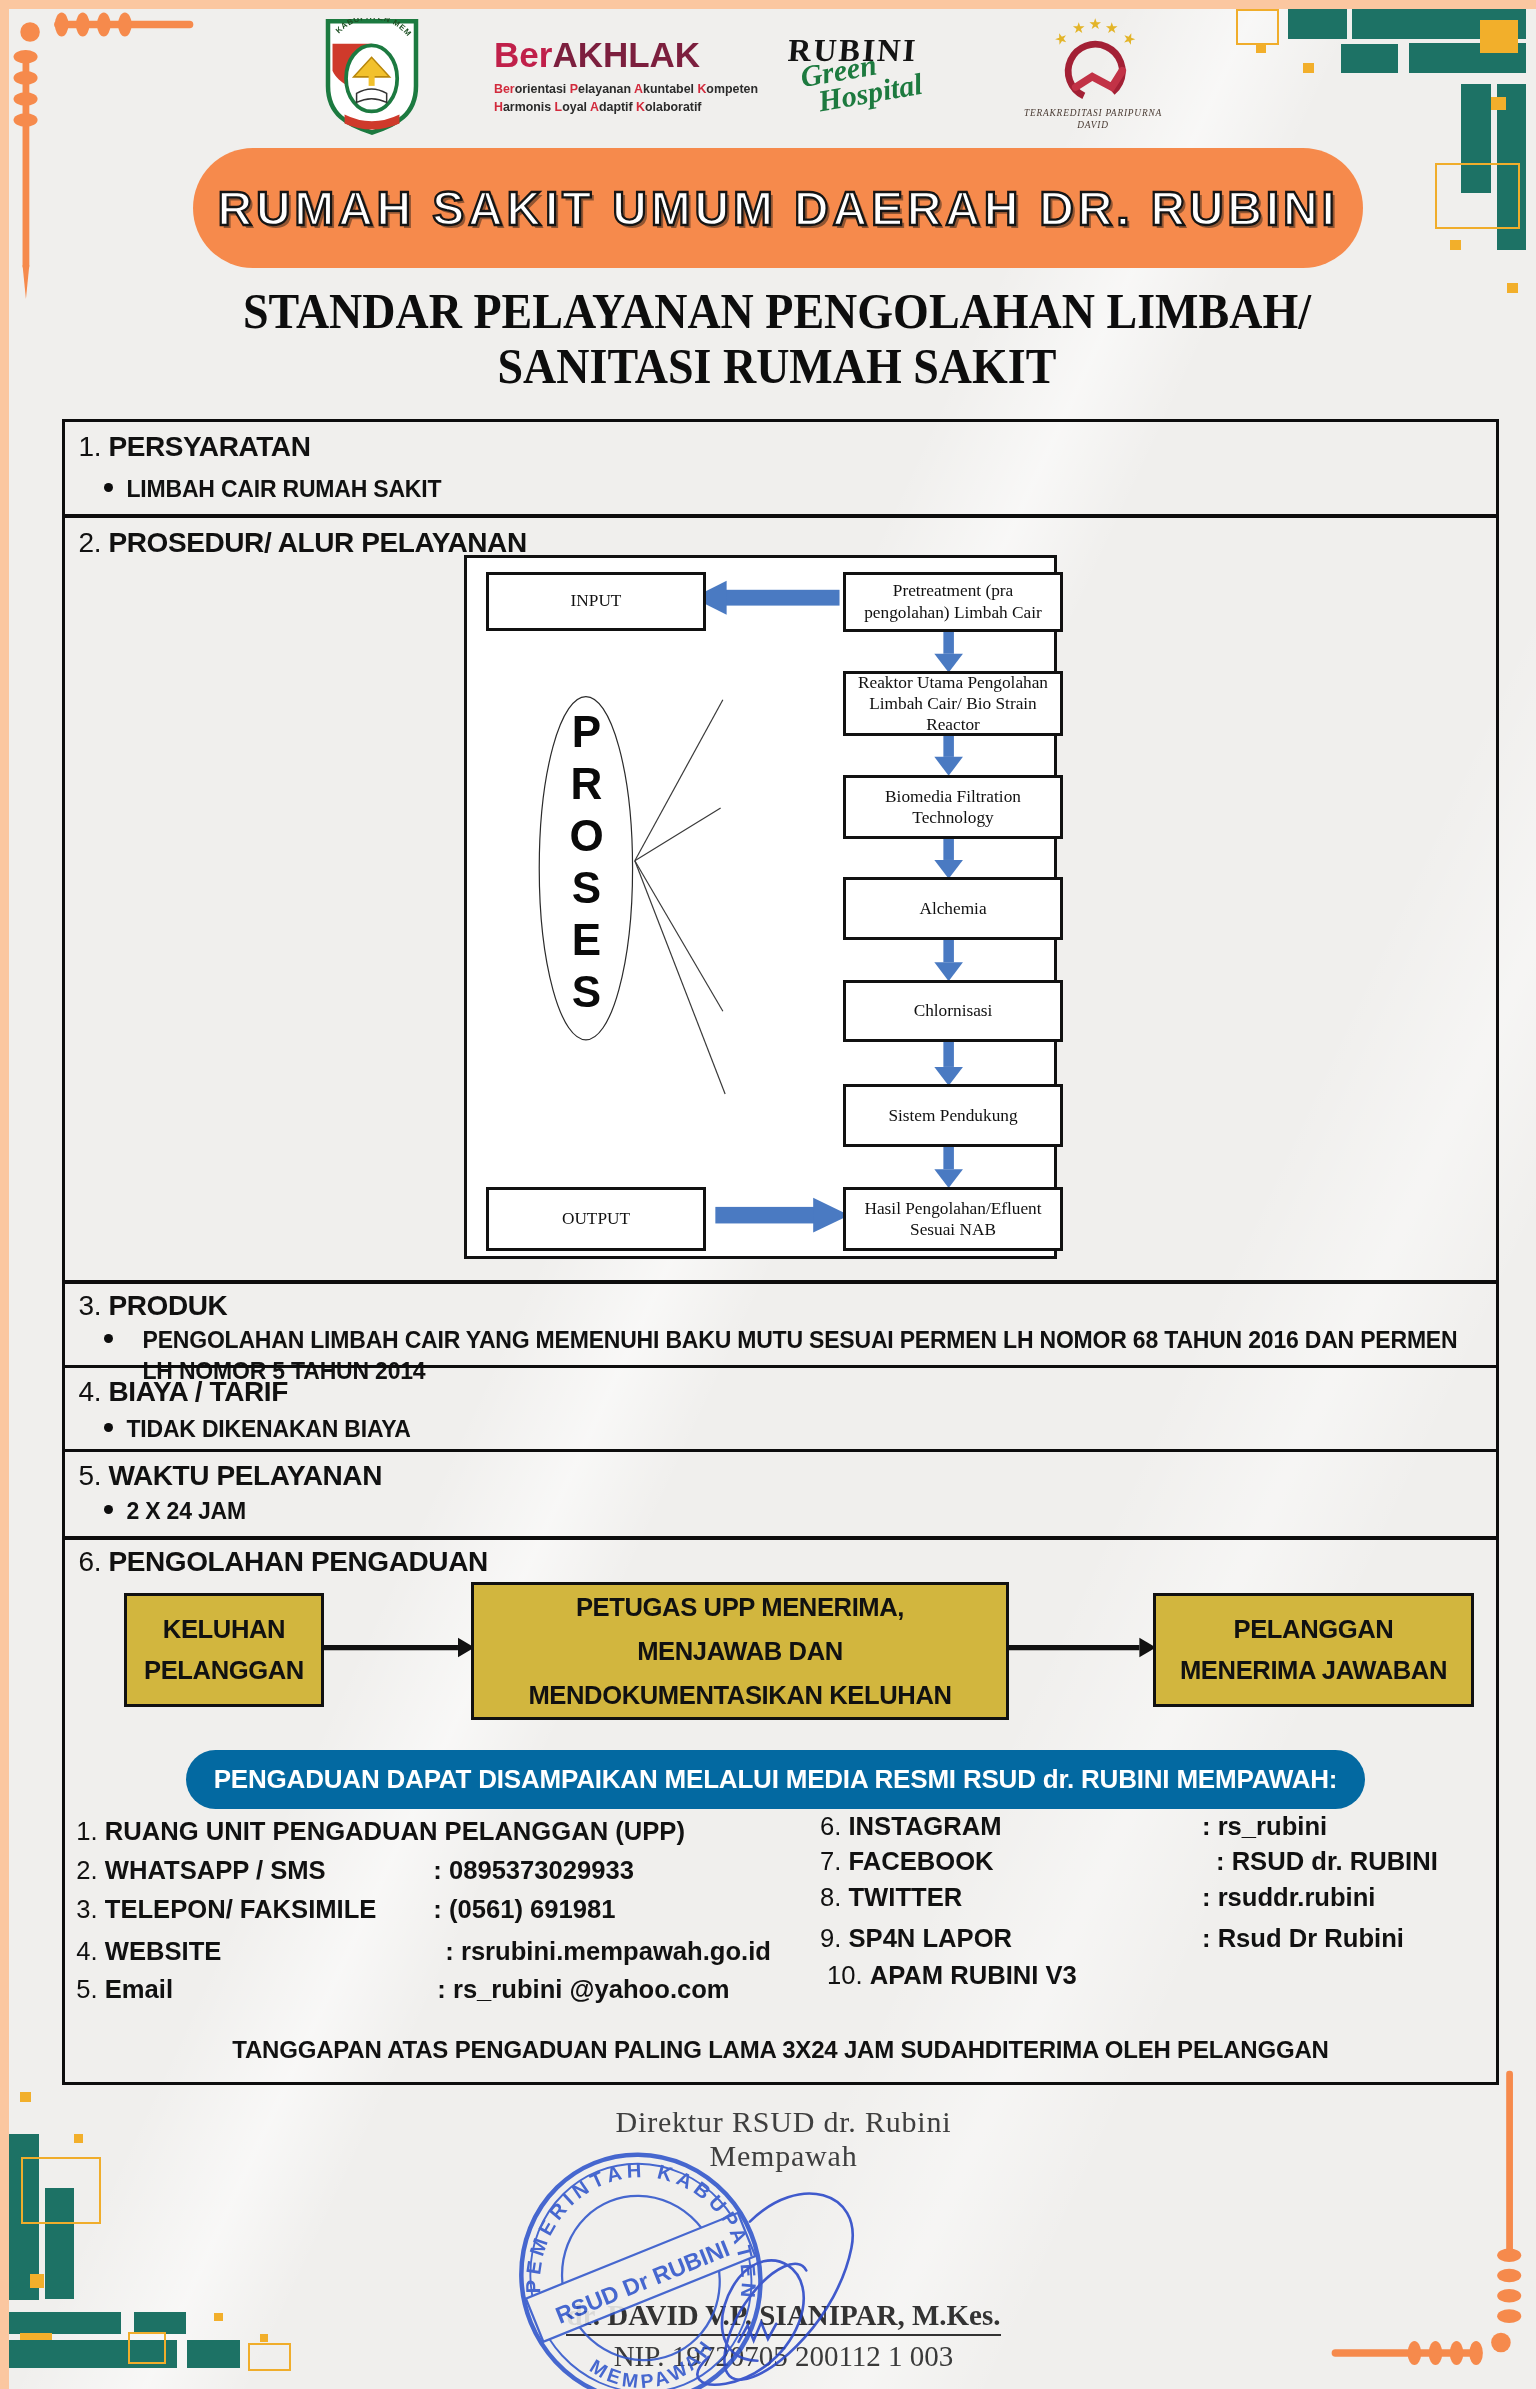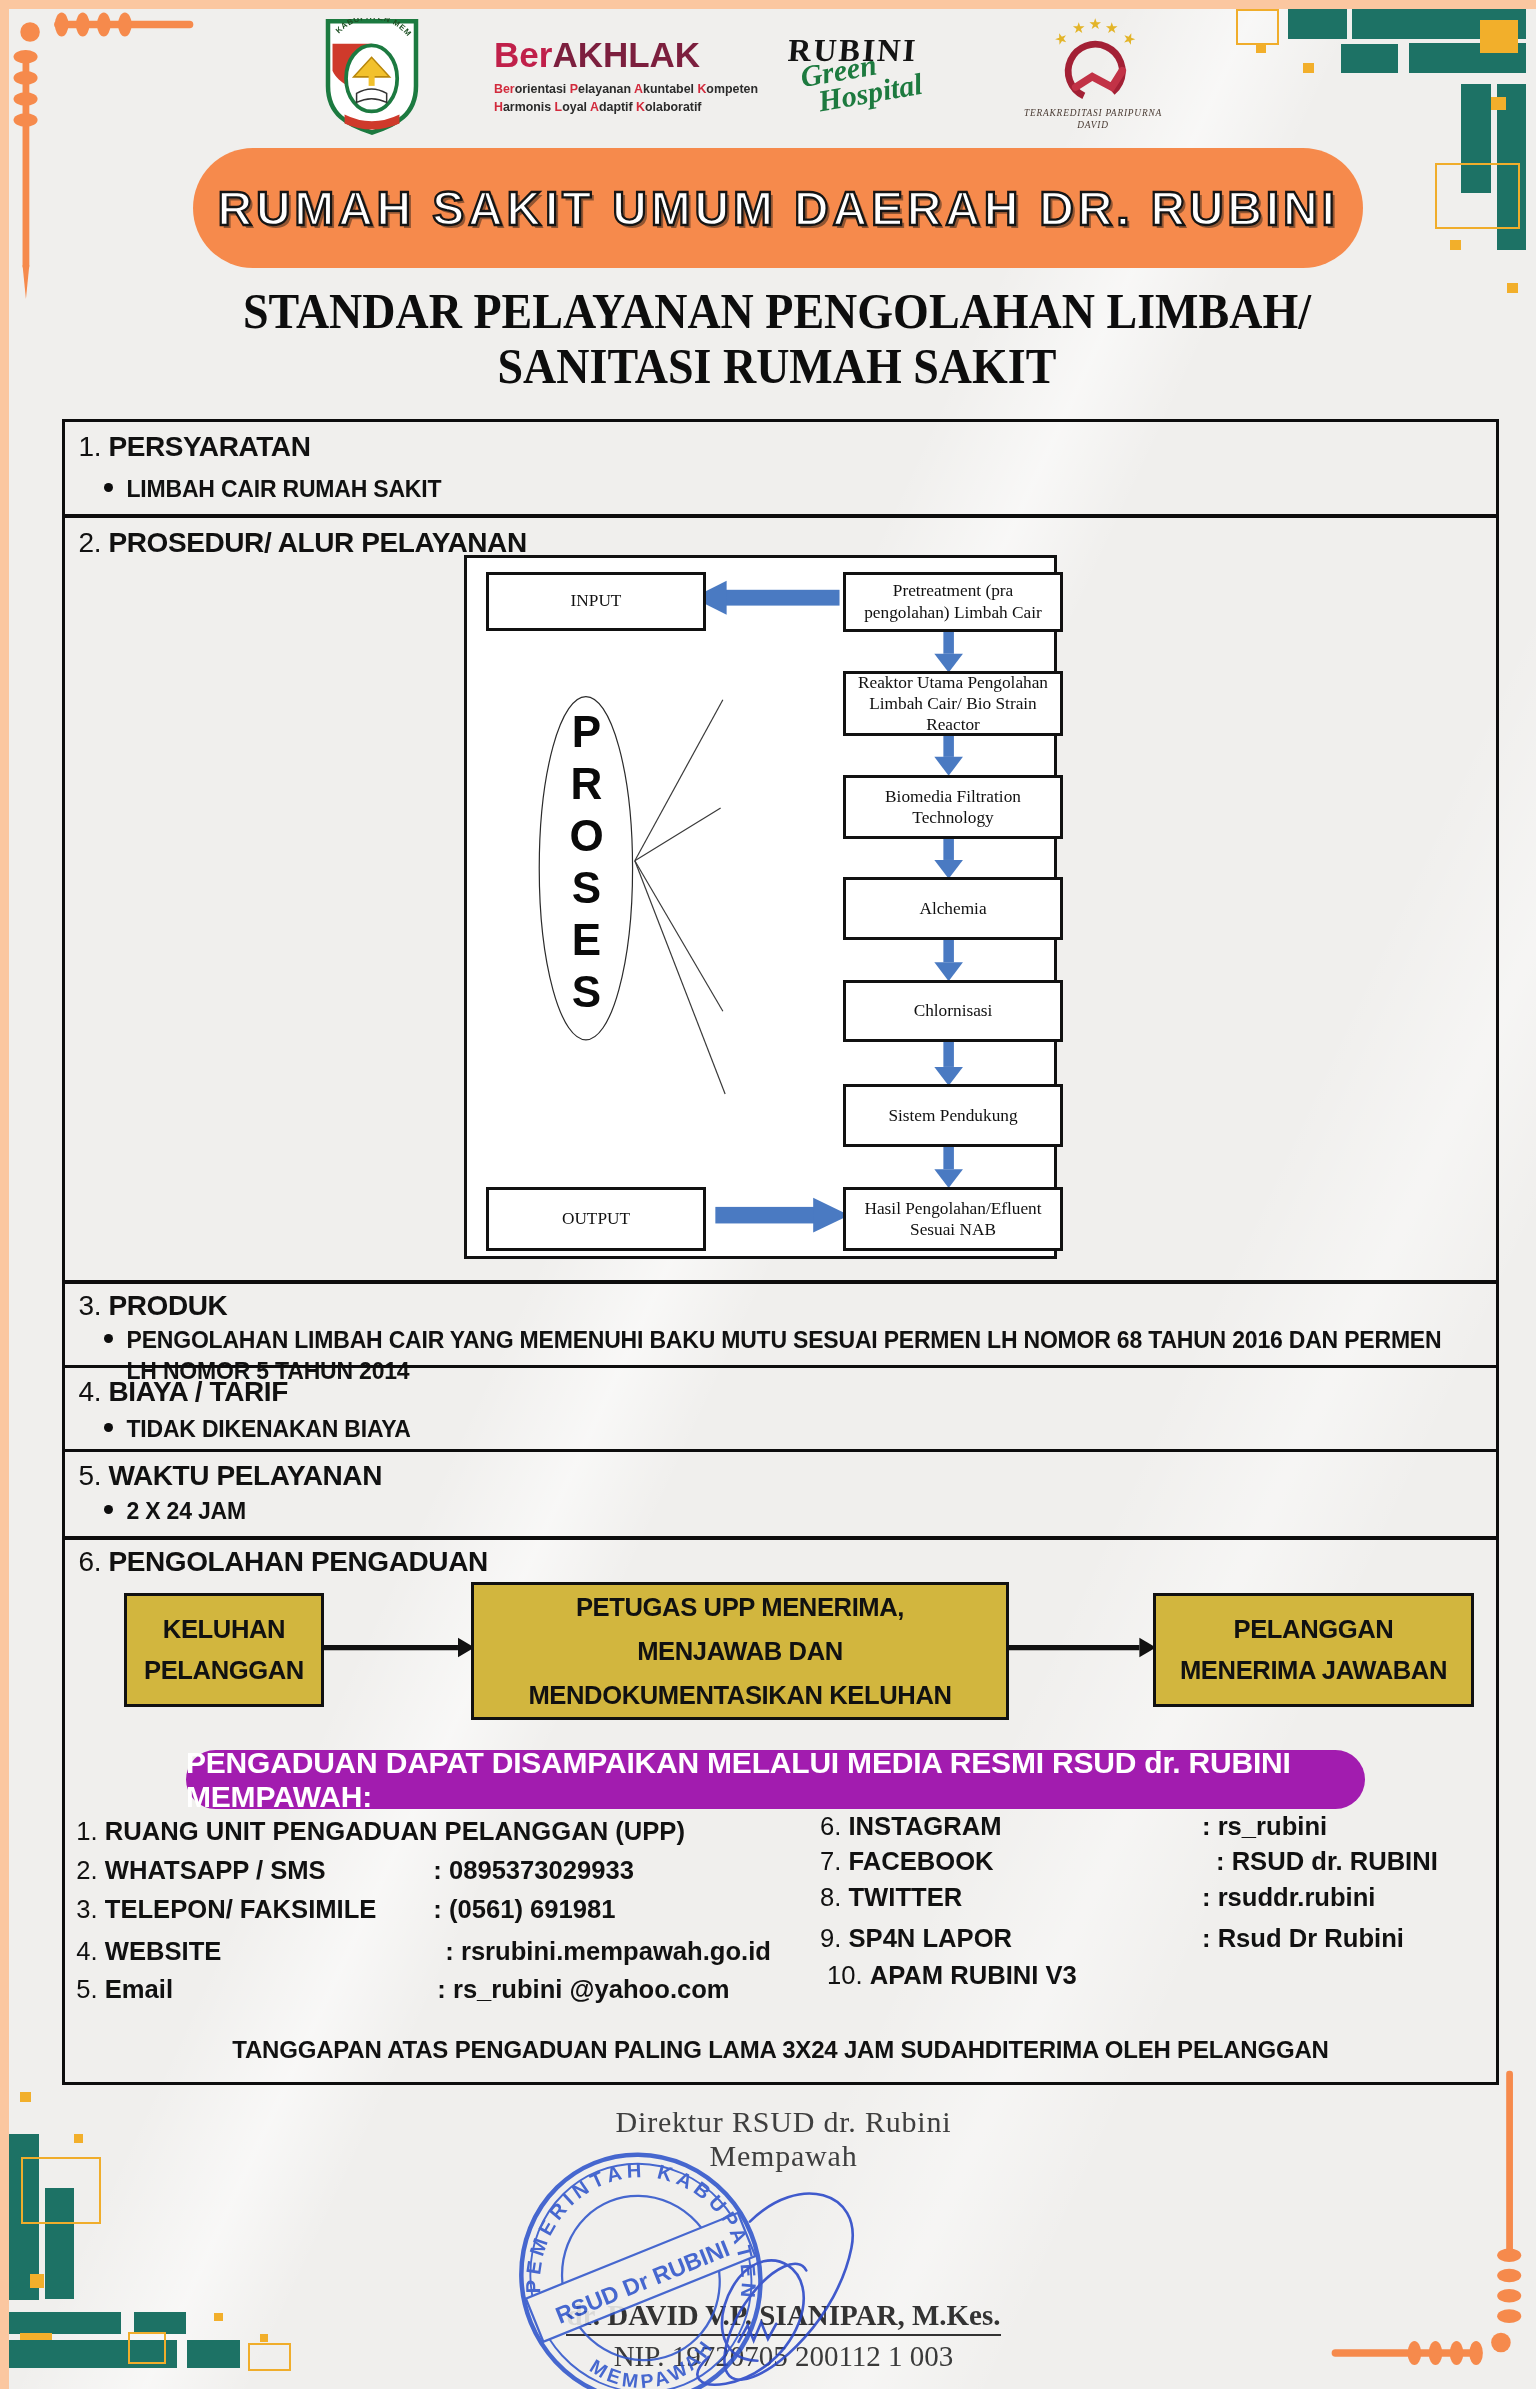"PENGOLAHAN LIMBAH CAIR YANG MEMENUHI" div.bullet { gap: none -> 16px }
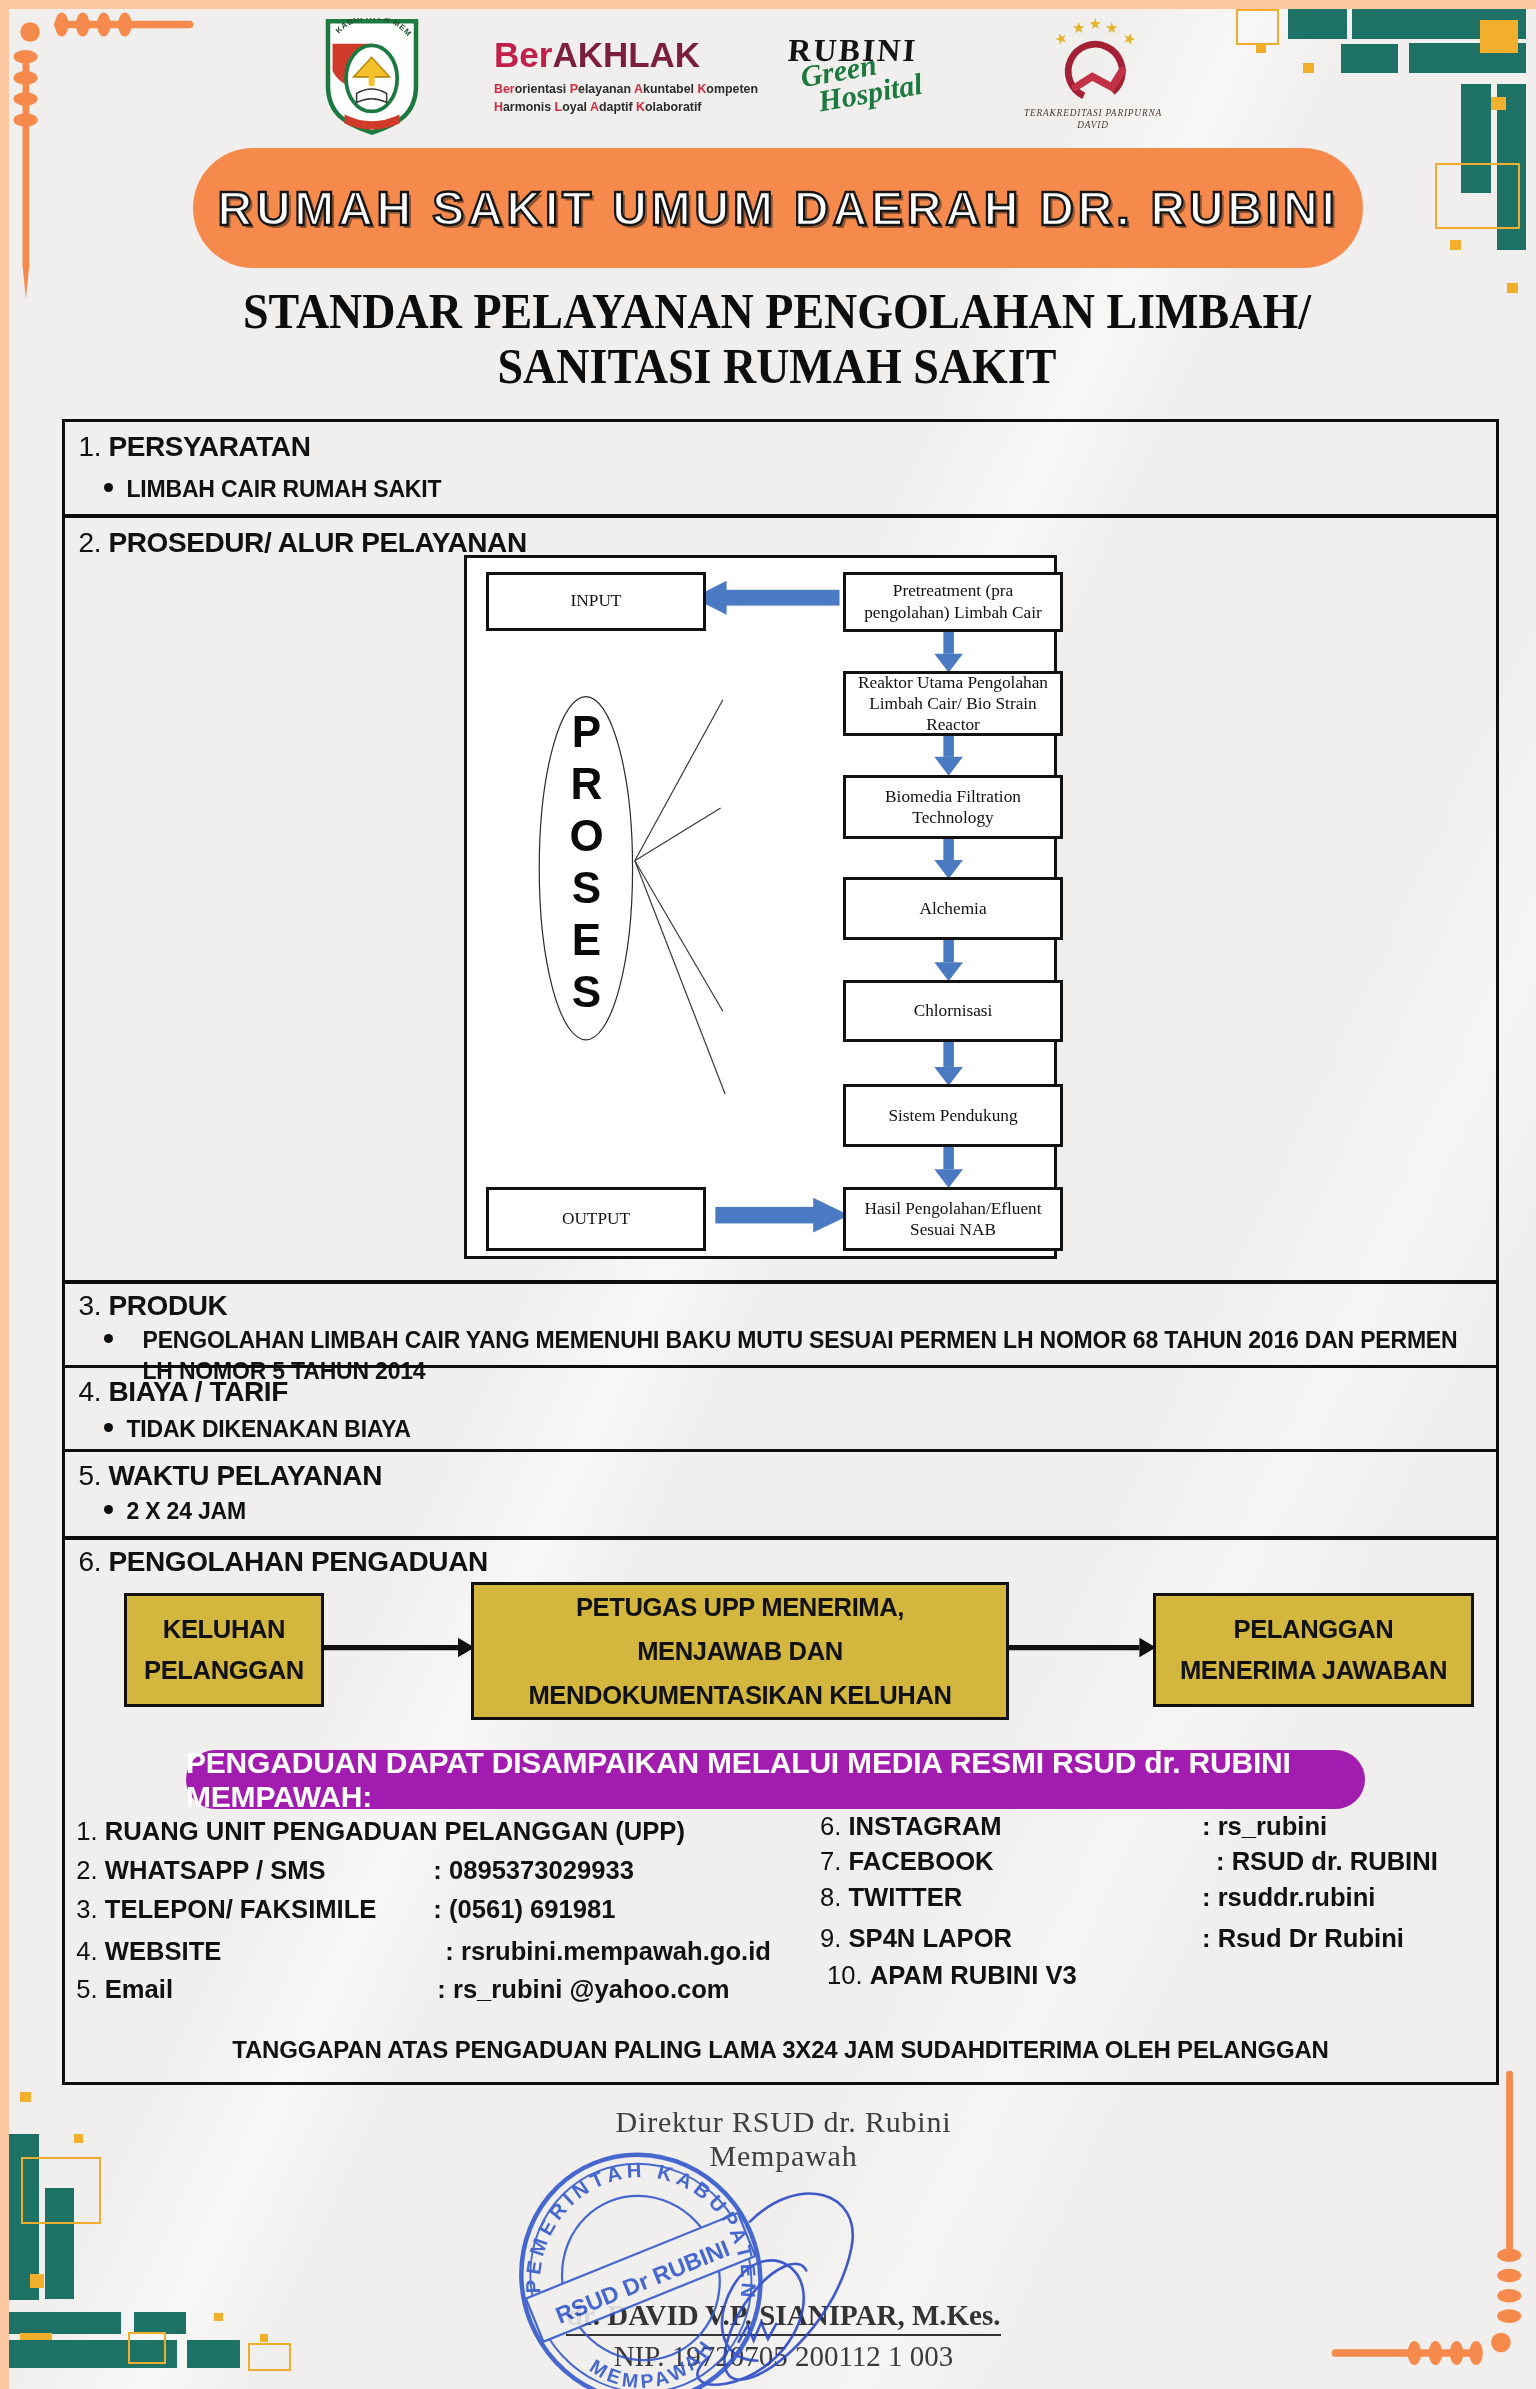"PENGADUAN DAPAT DISAMPAIKAN MELALUI" .pill { background: #a21caf -> #0369a1; font-size: 30px -> 26px; justify-content: none -> center }
